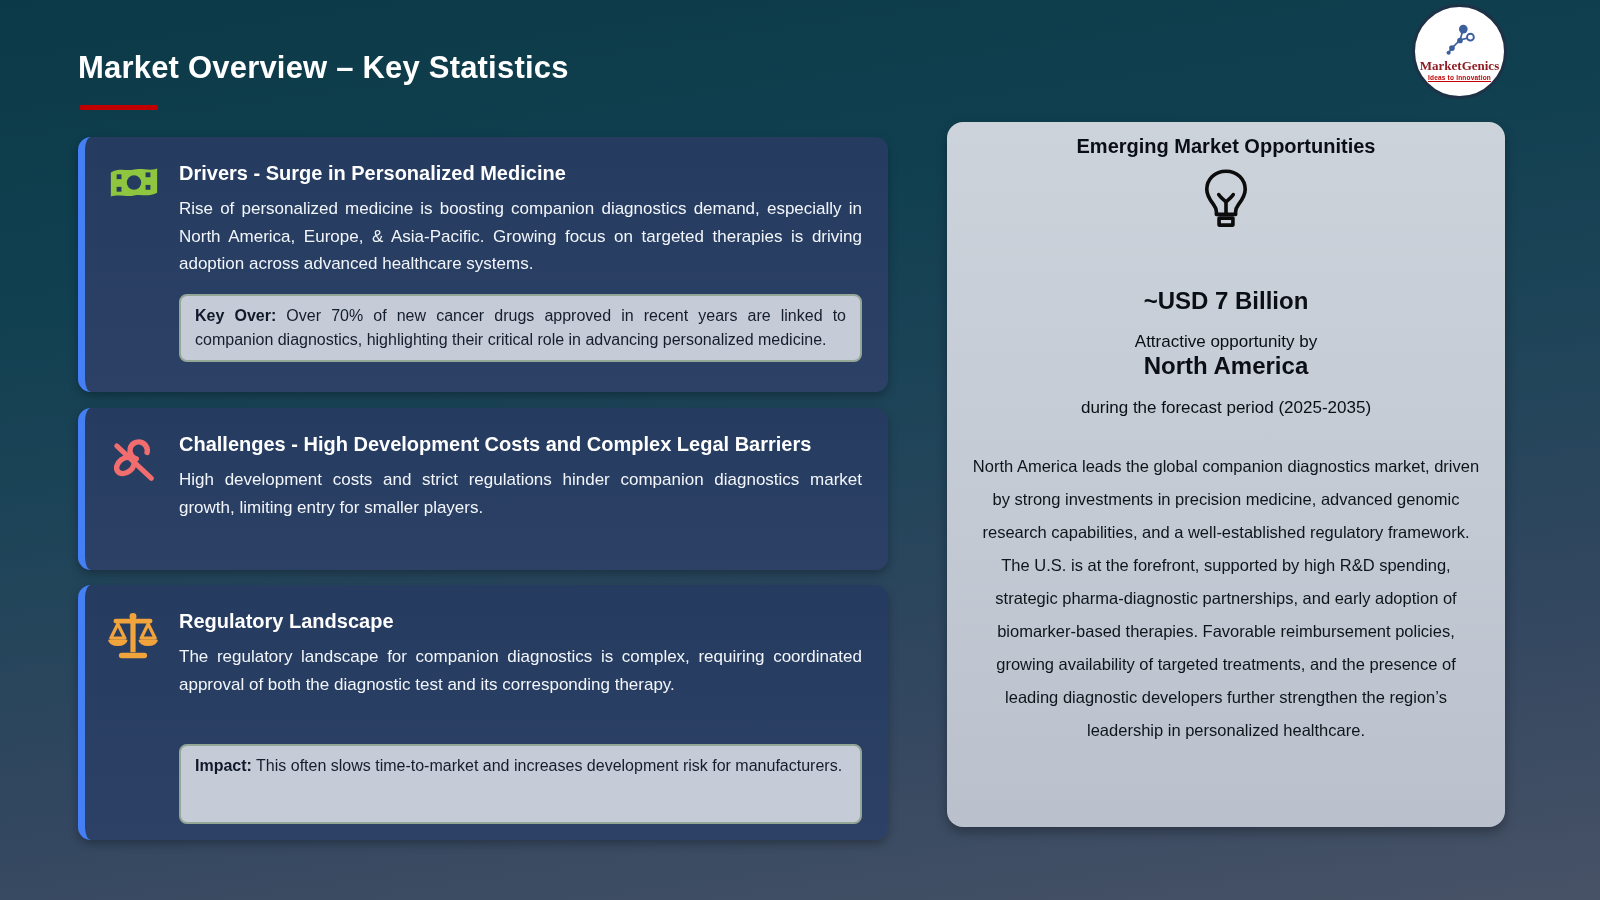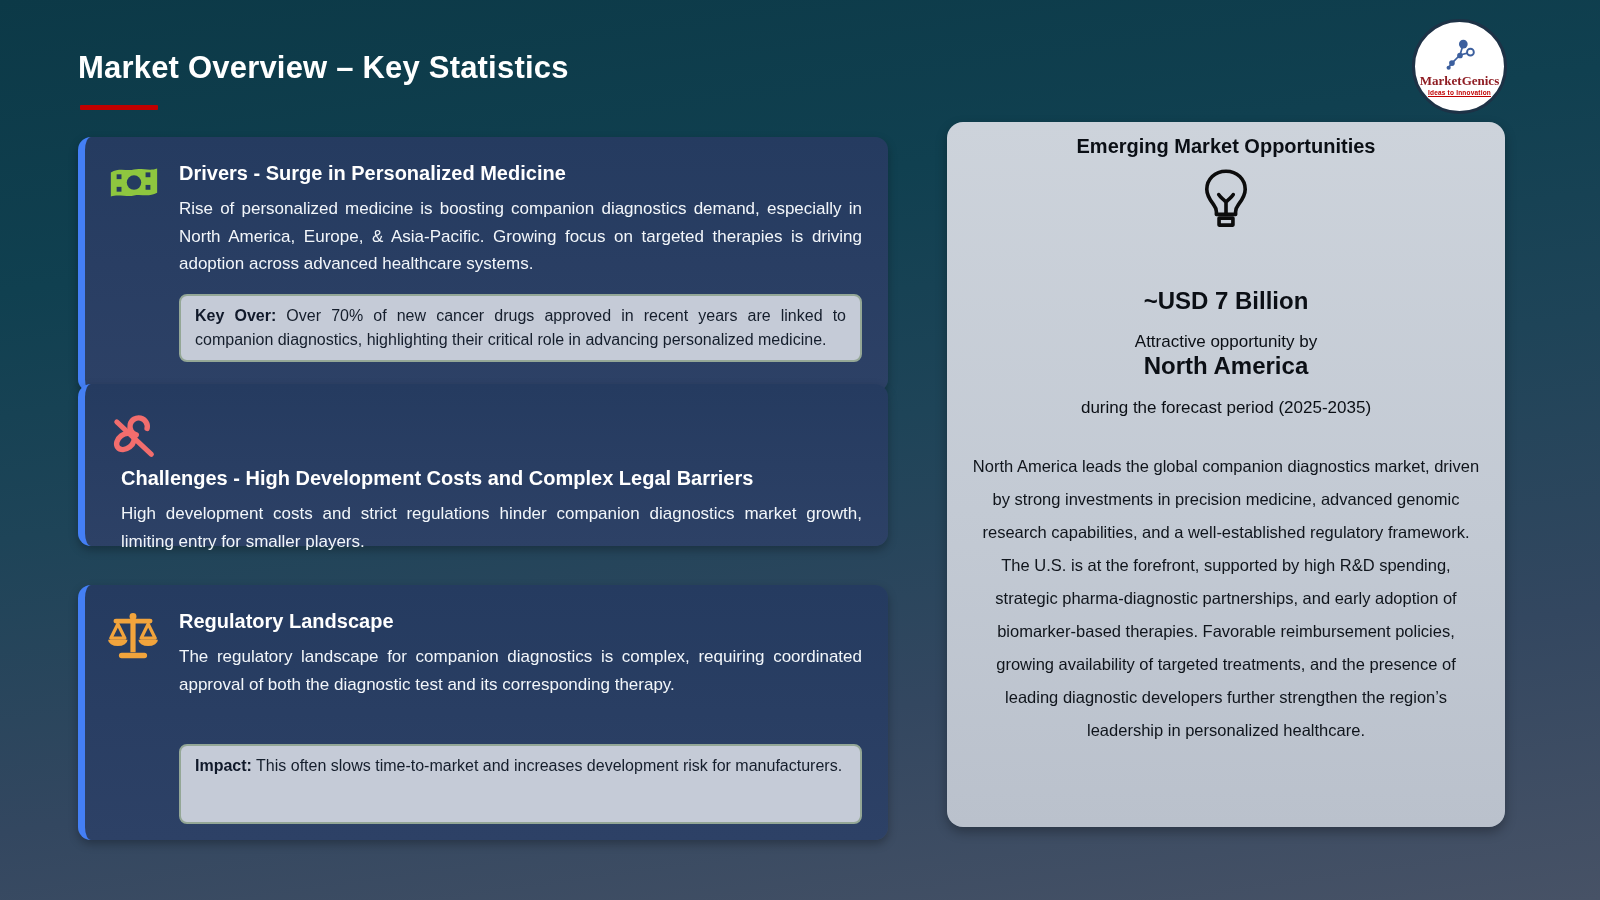"MarketGenics" .logo { top: 19px -> 4px }
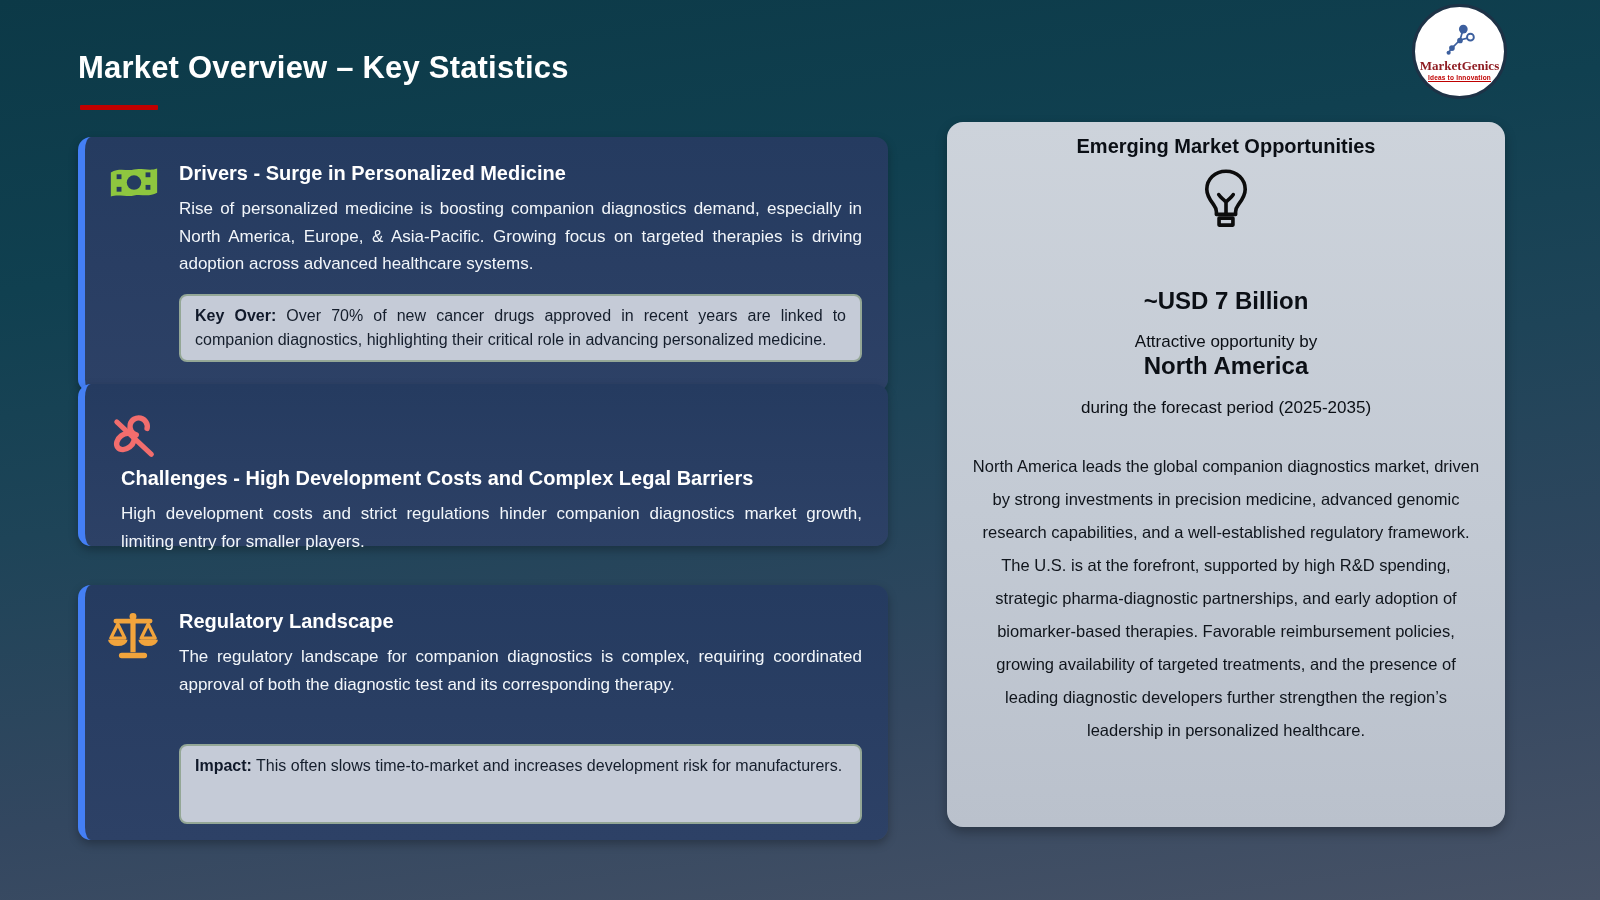"Challenges - High Development Costs" .card-2 { flex-direction: column -> none; top: 384px -> 408px }
